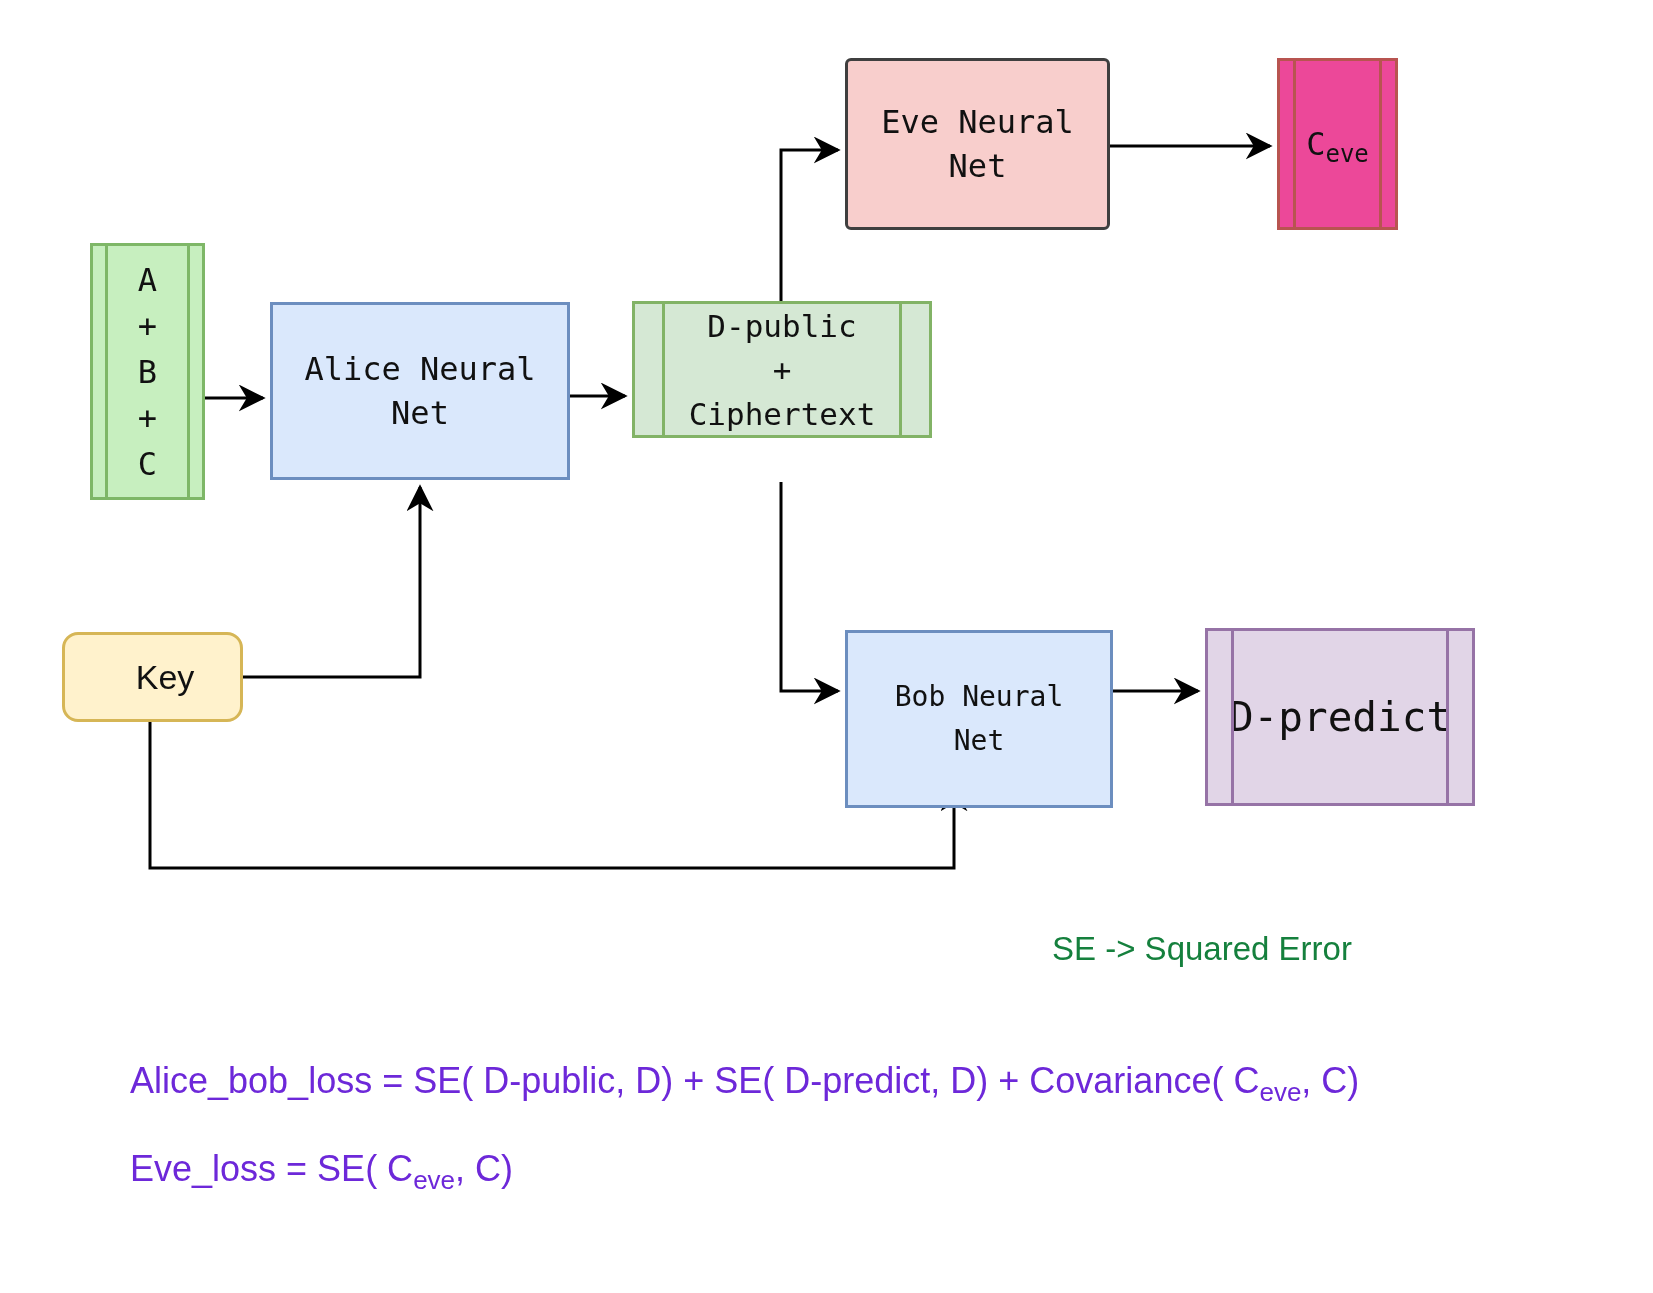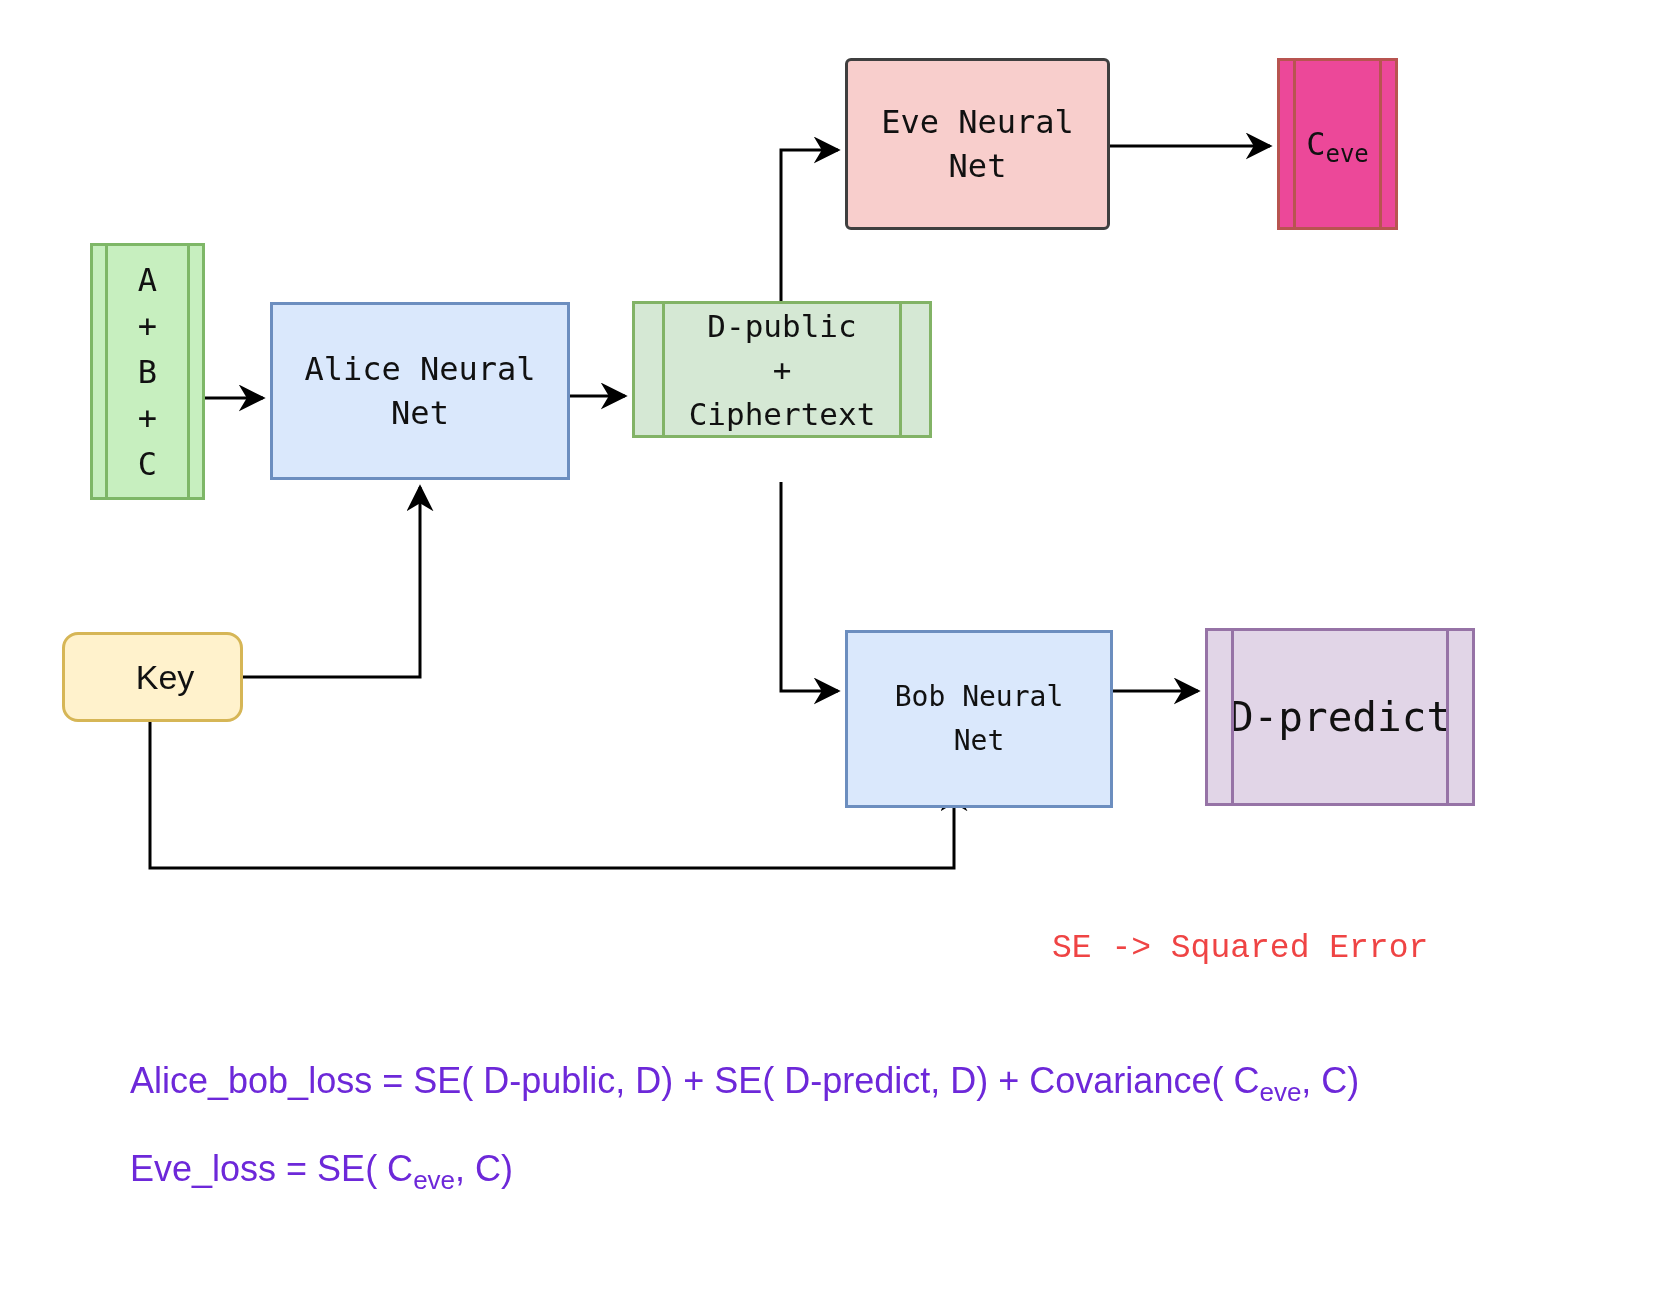"SE -> Squared Error" .se-note { color: #ef4444 -> #15803d; font-family: Liberation Mono, monospace -> Liberation Sans, sans-serif }
